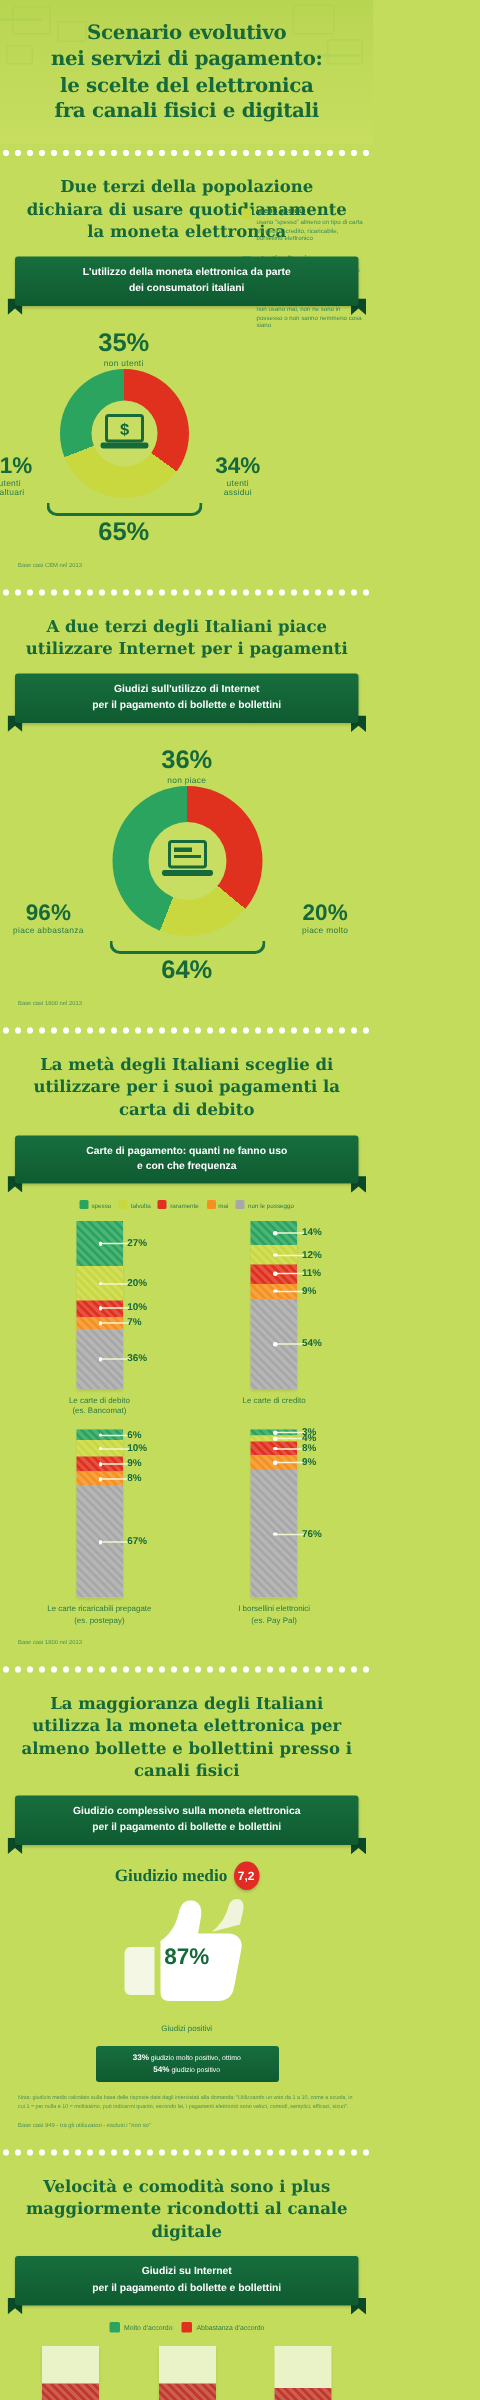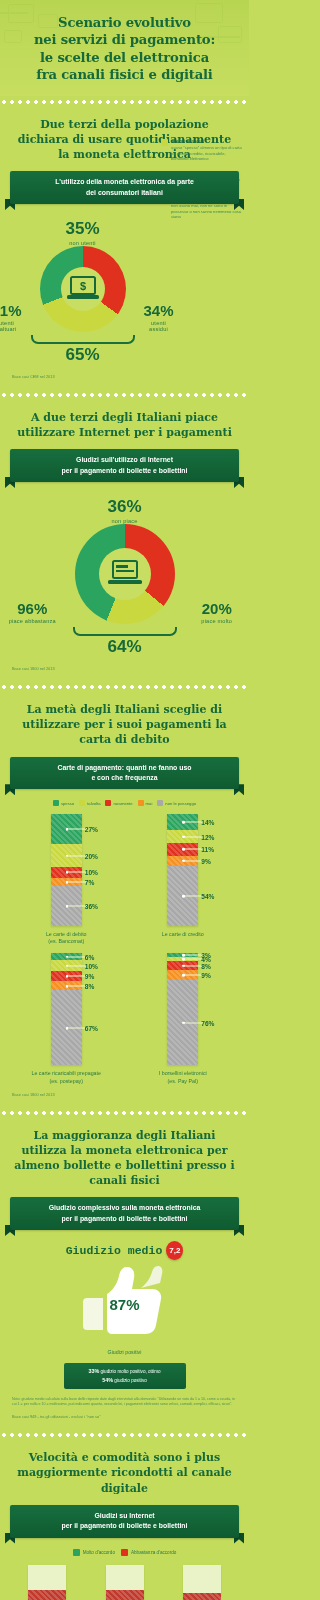"Giudizio medio" .giudizio-lbl { font-family: Liberation Mono, monospace -> Liberation Serif, serif }
